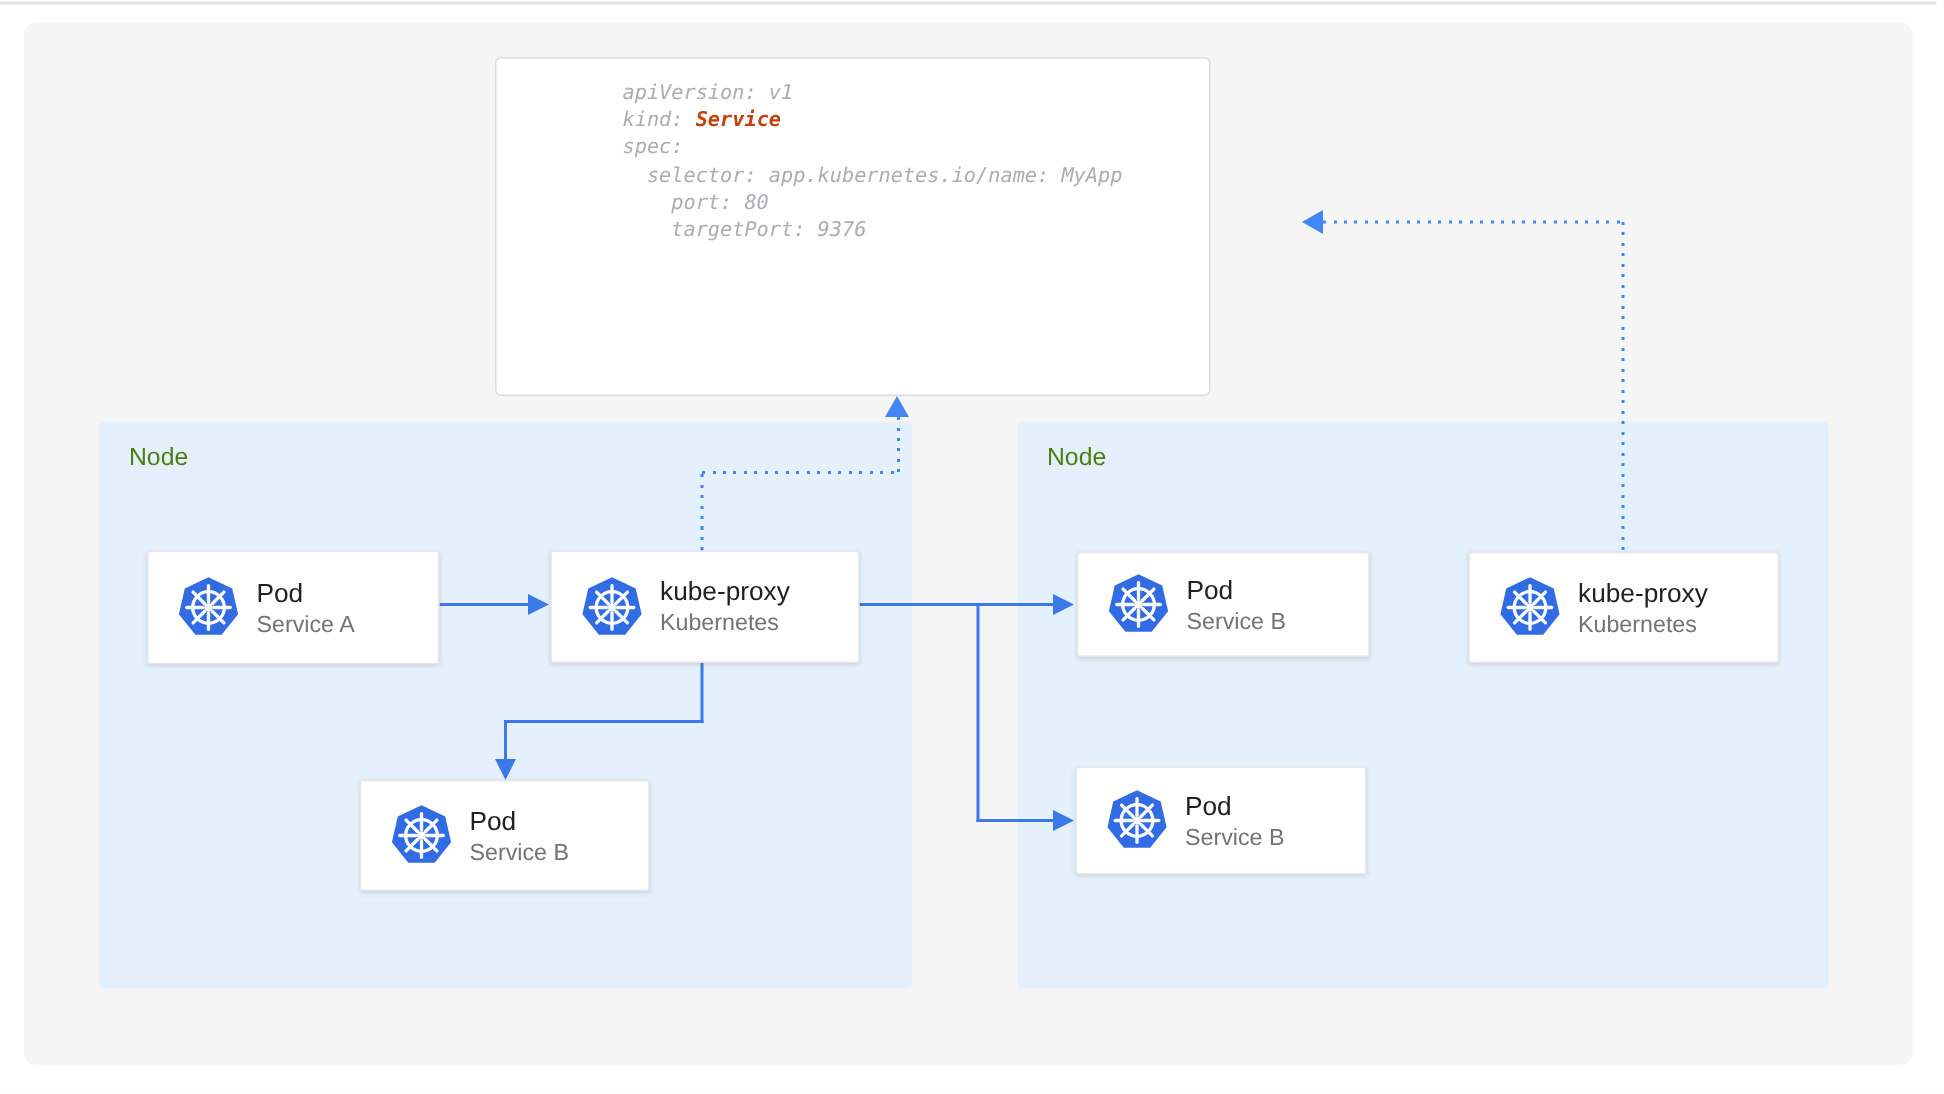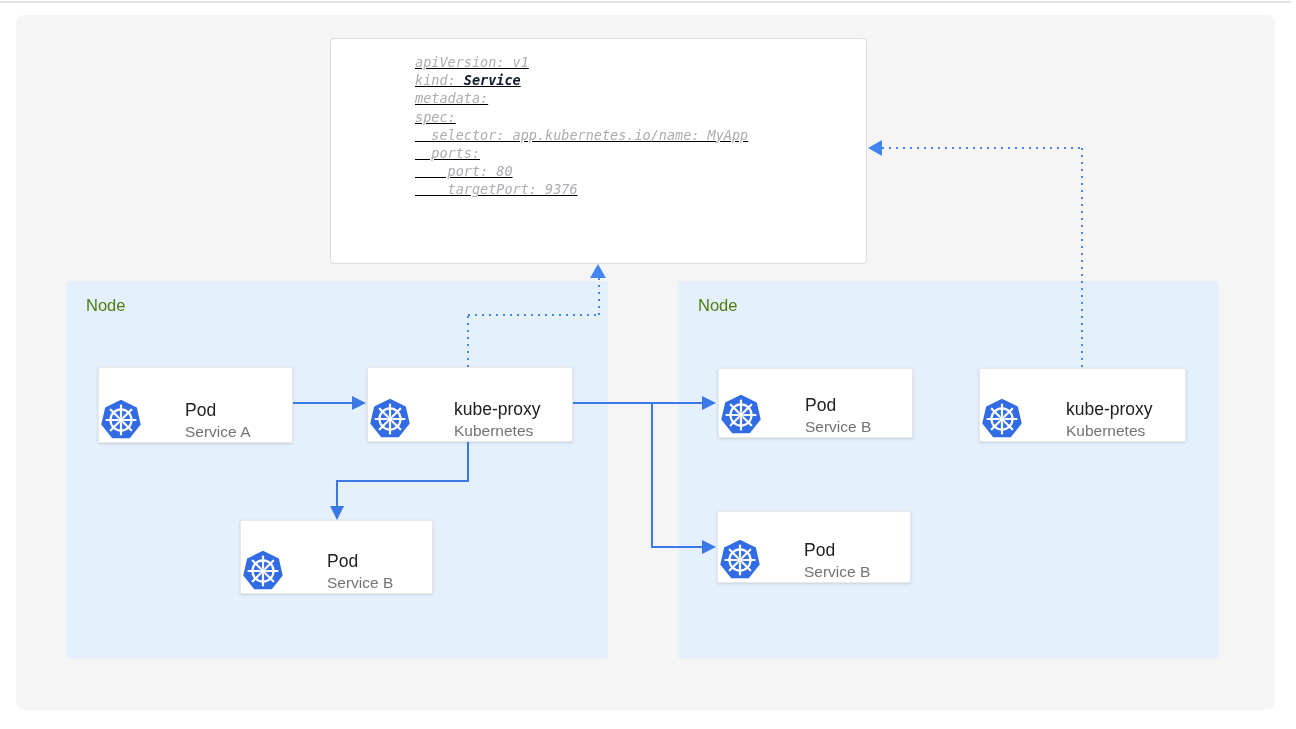"apiVersion: v1" .yaml-card { text-decoration: underline -> none; width: 537px -> 477px }
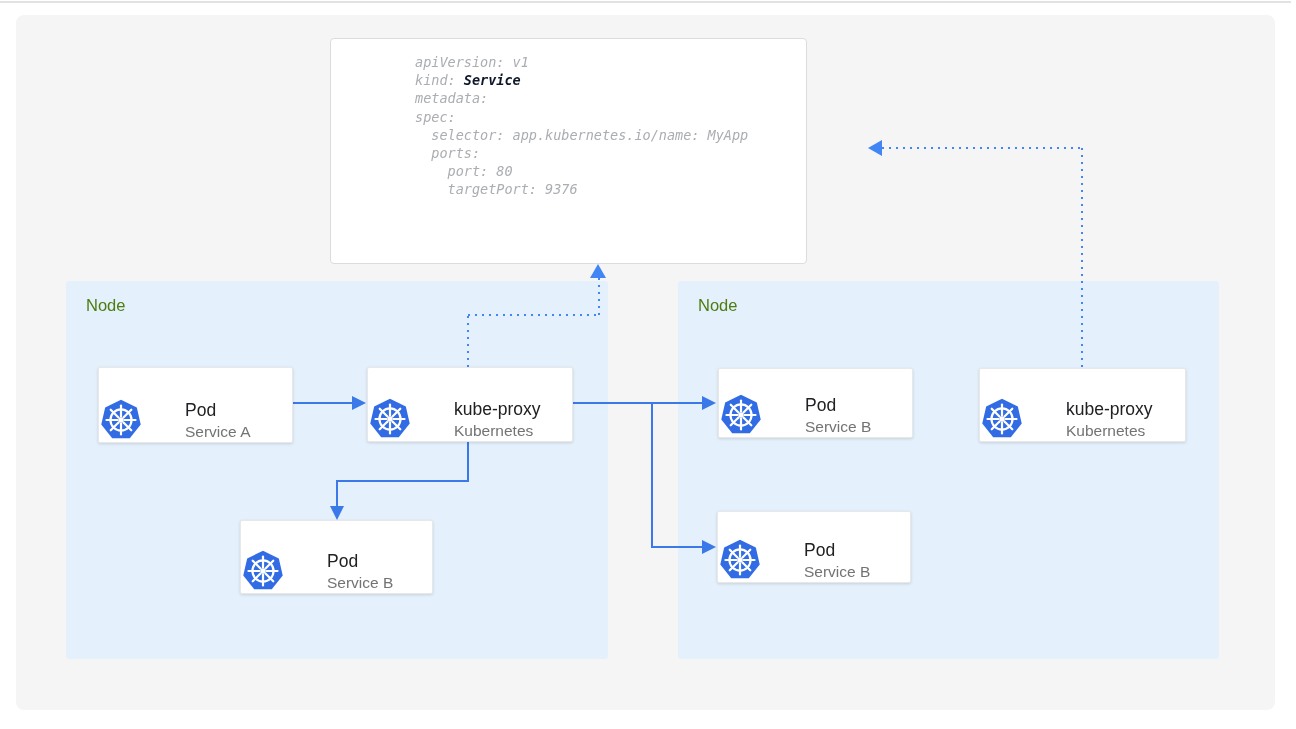"Service" .code-line .b { color: #0f172a -> #c2410c }
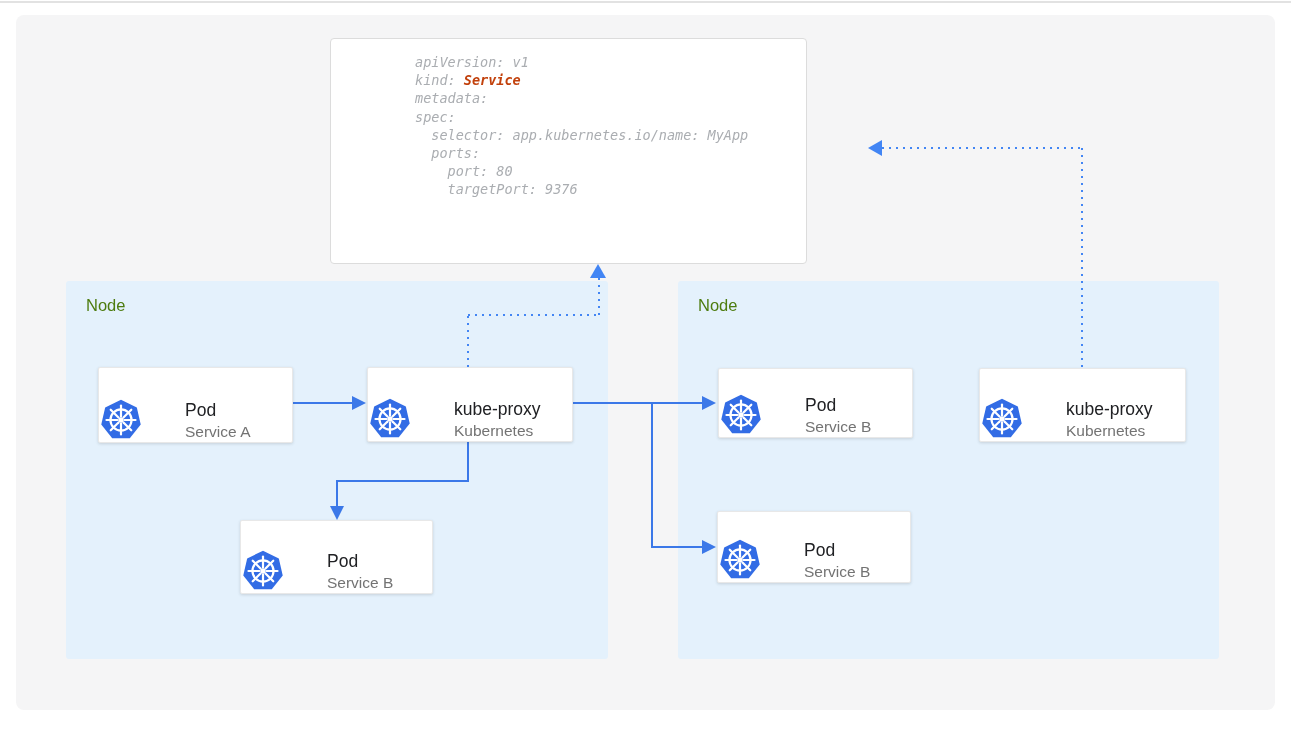"metadata:" div.code-line { html: <div><span>metadata:</span><span></span><span></span></div> -> none }
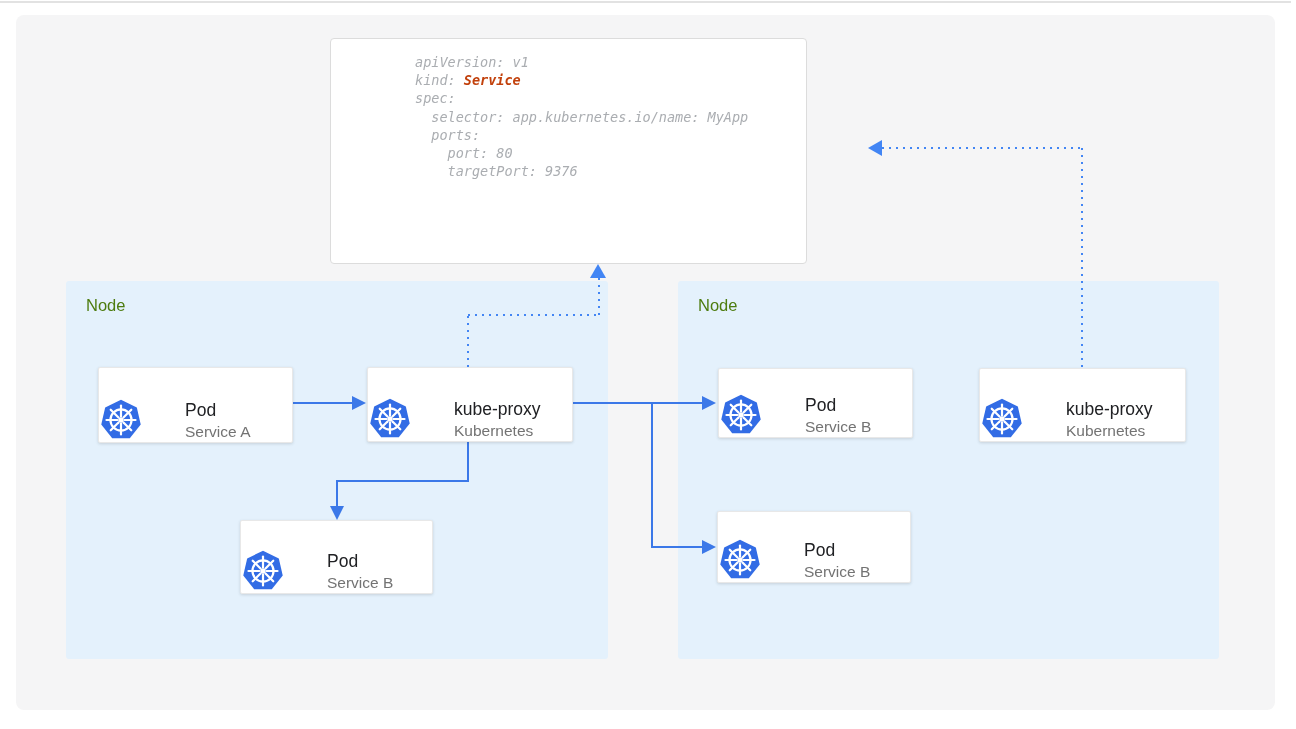"ports:" div.code-line { html: <div><span> ports:</span><span></span><span></span></div> -> none }
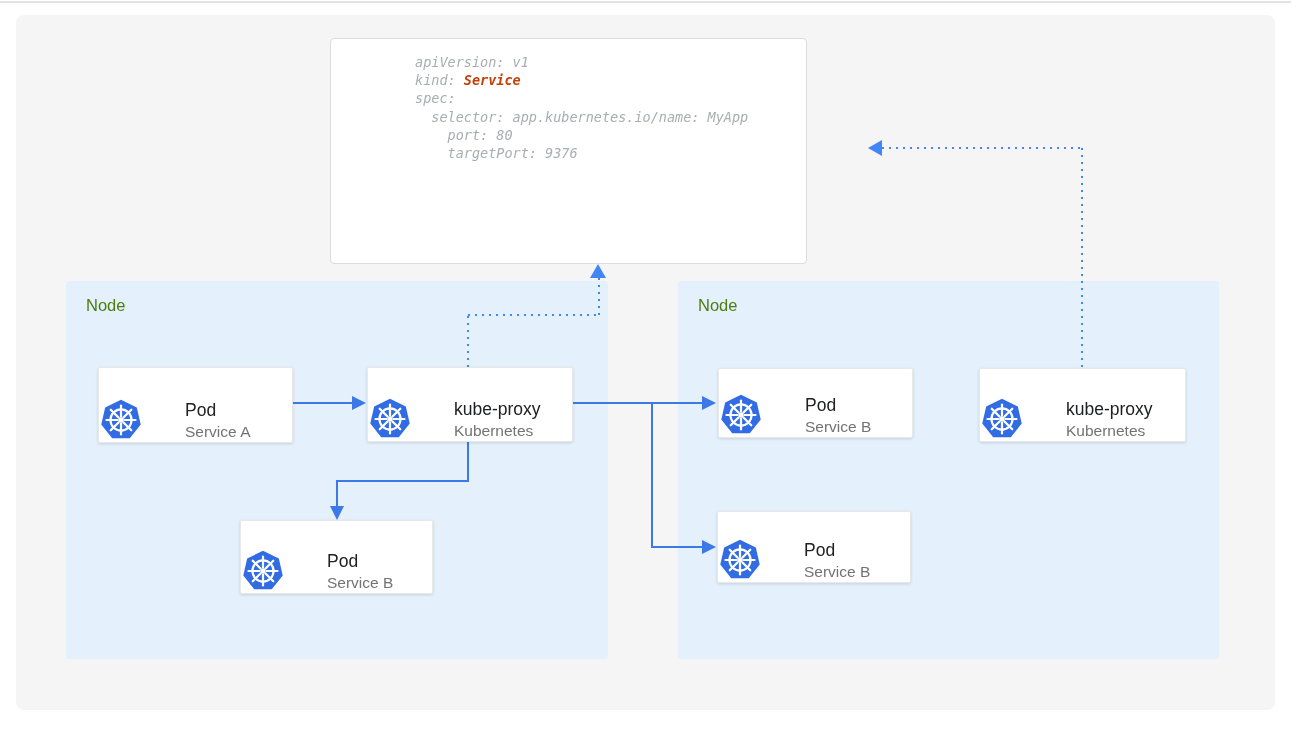"Pod" .card { align-items: flex-end -> center; gap: 42px -> 10px; padding-left: 0 -> 18px }
